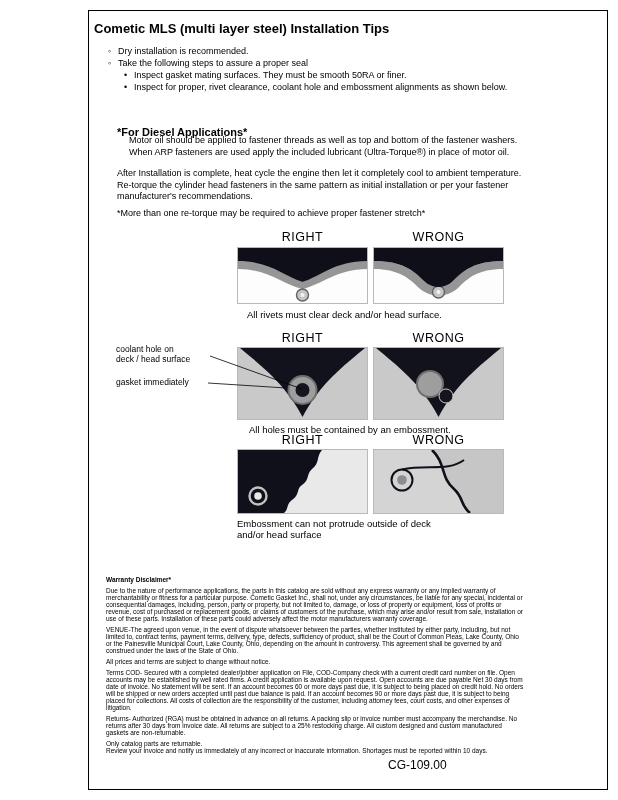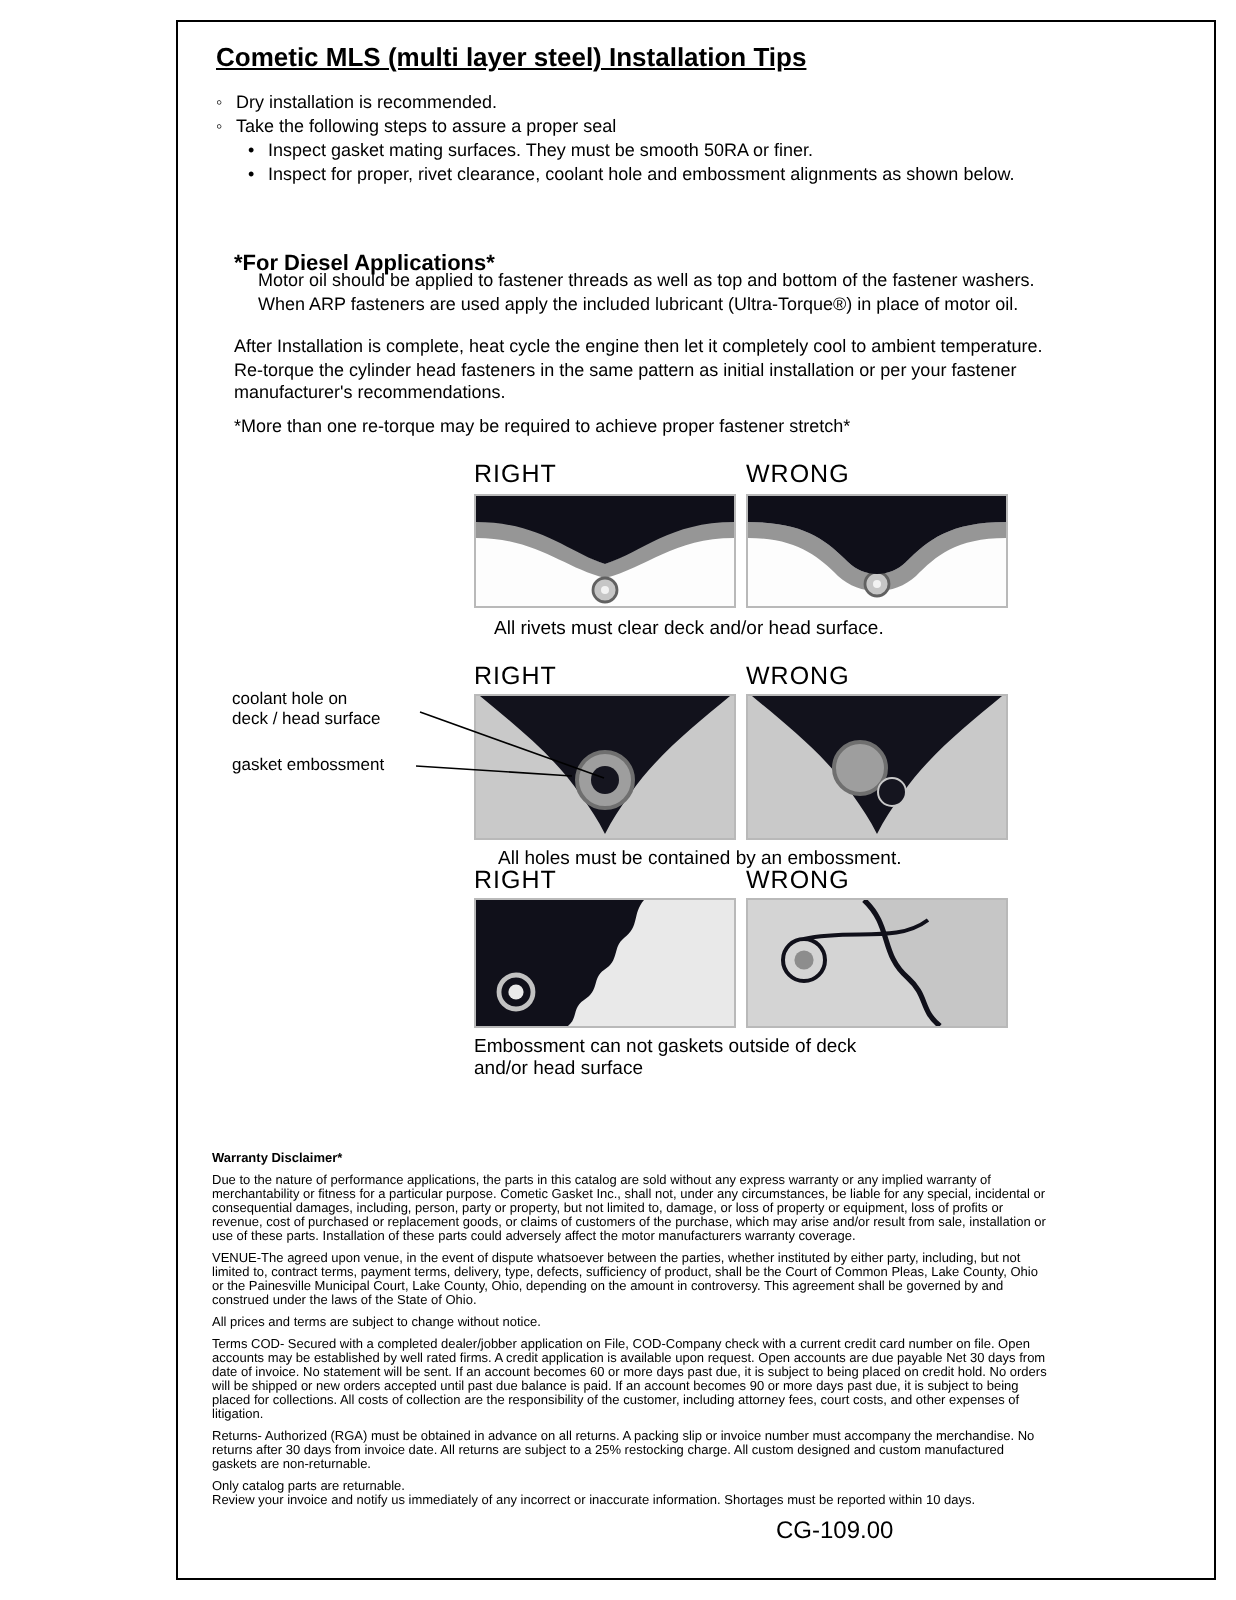"Cometic MLS (multi layer steel)" .title { left: 108px -> 94px; text-decoration: underline -> none }
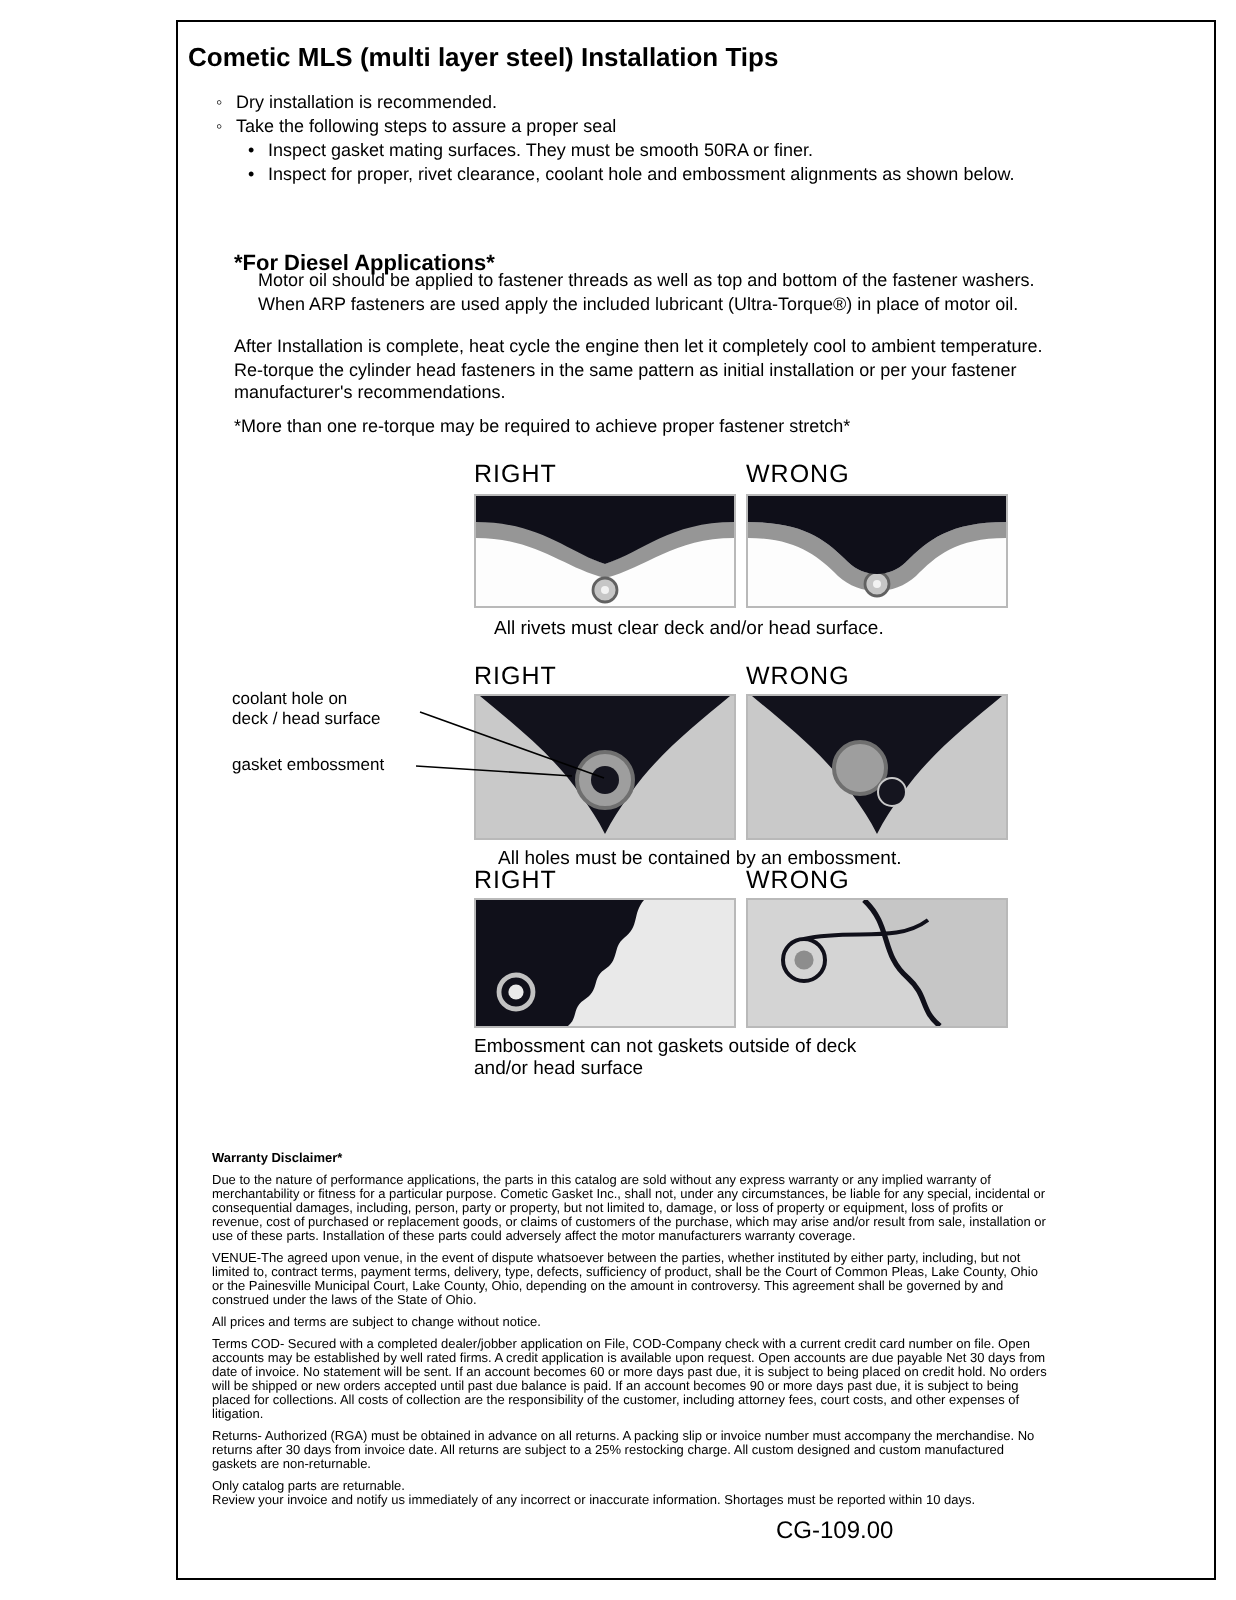"RIGHT" .dia-head { text-align: left -> center }
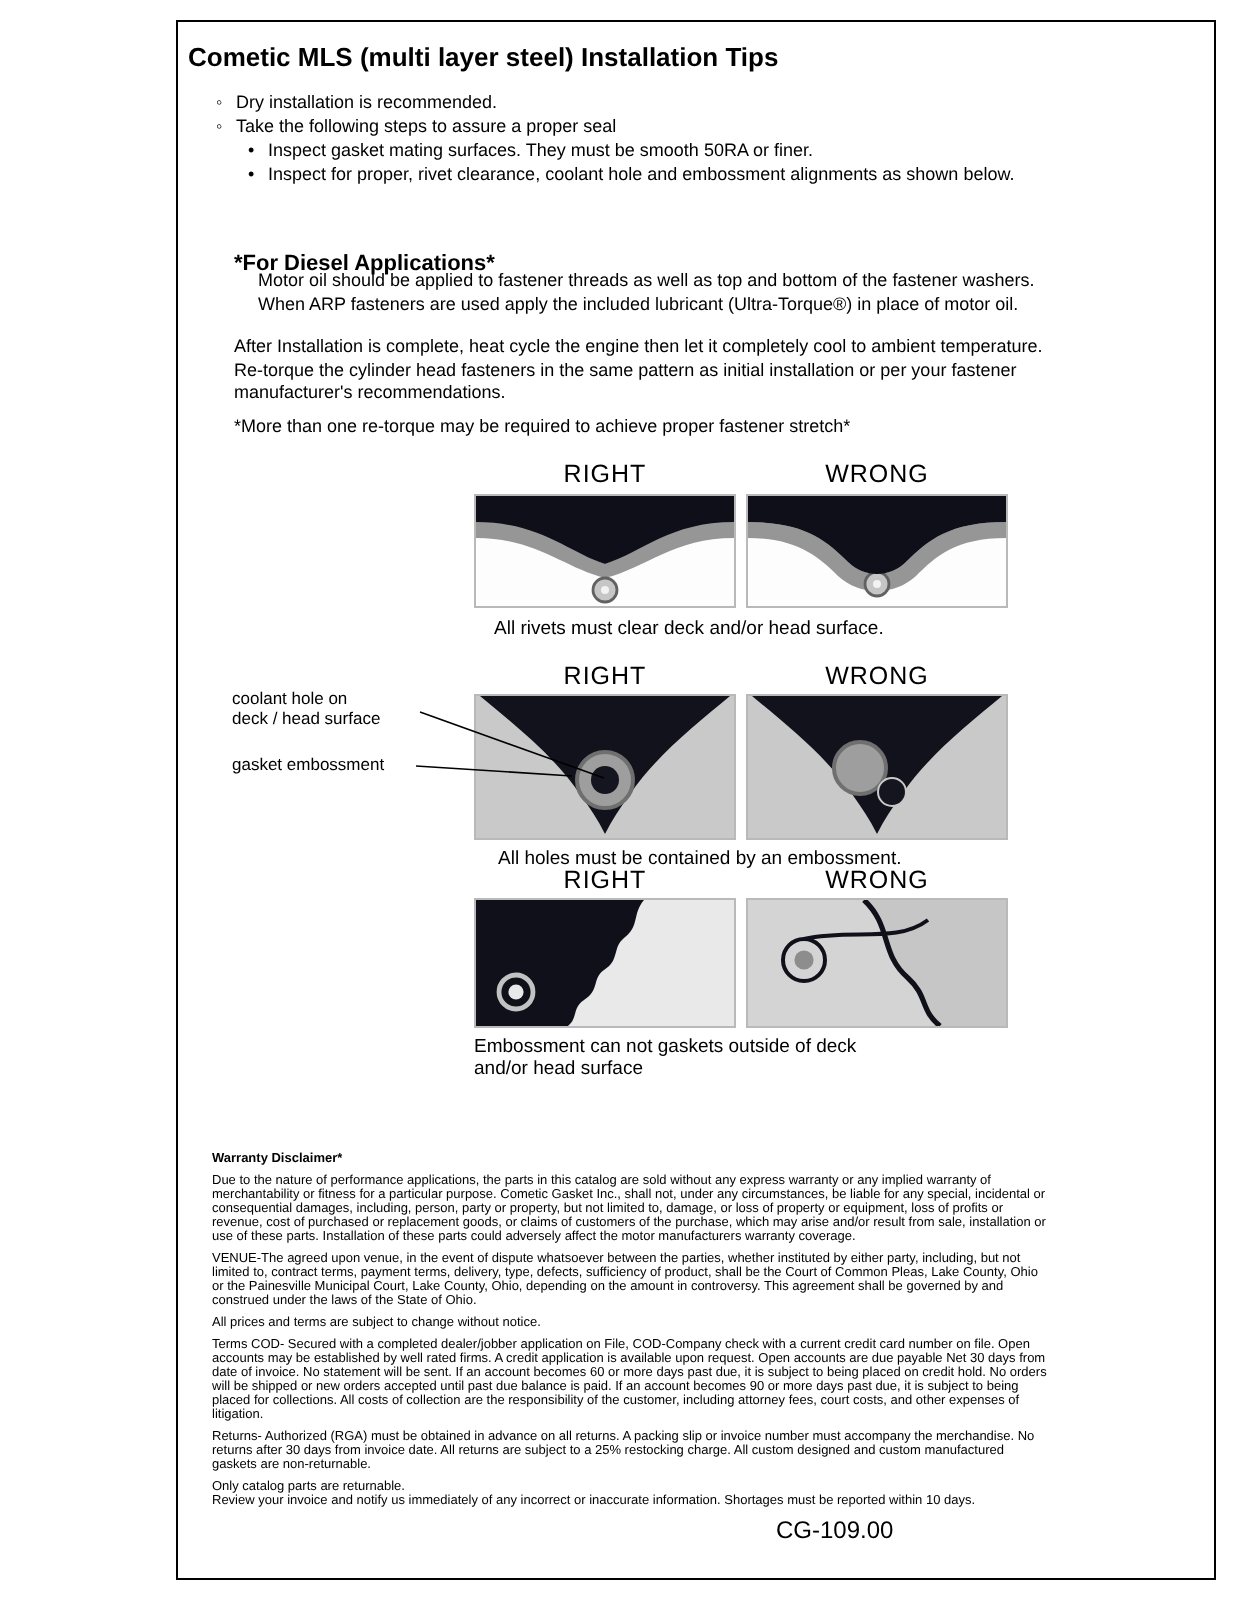"gasket embossment" div.abs { text: embossment -> immediately }
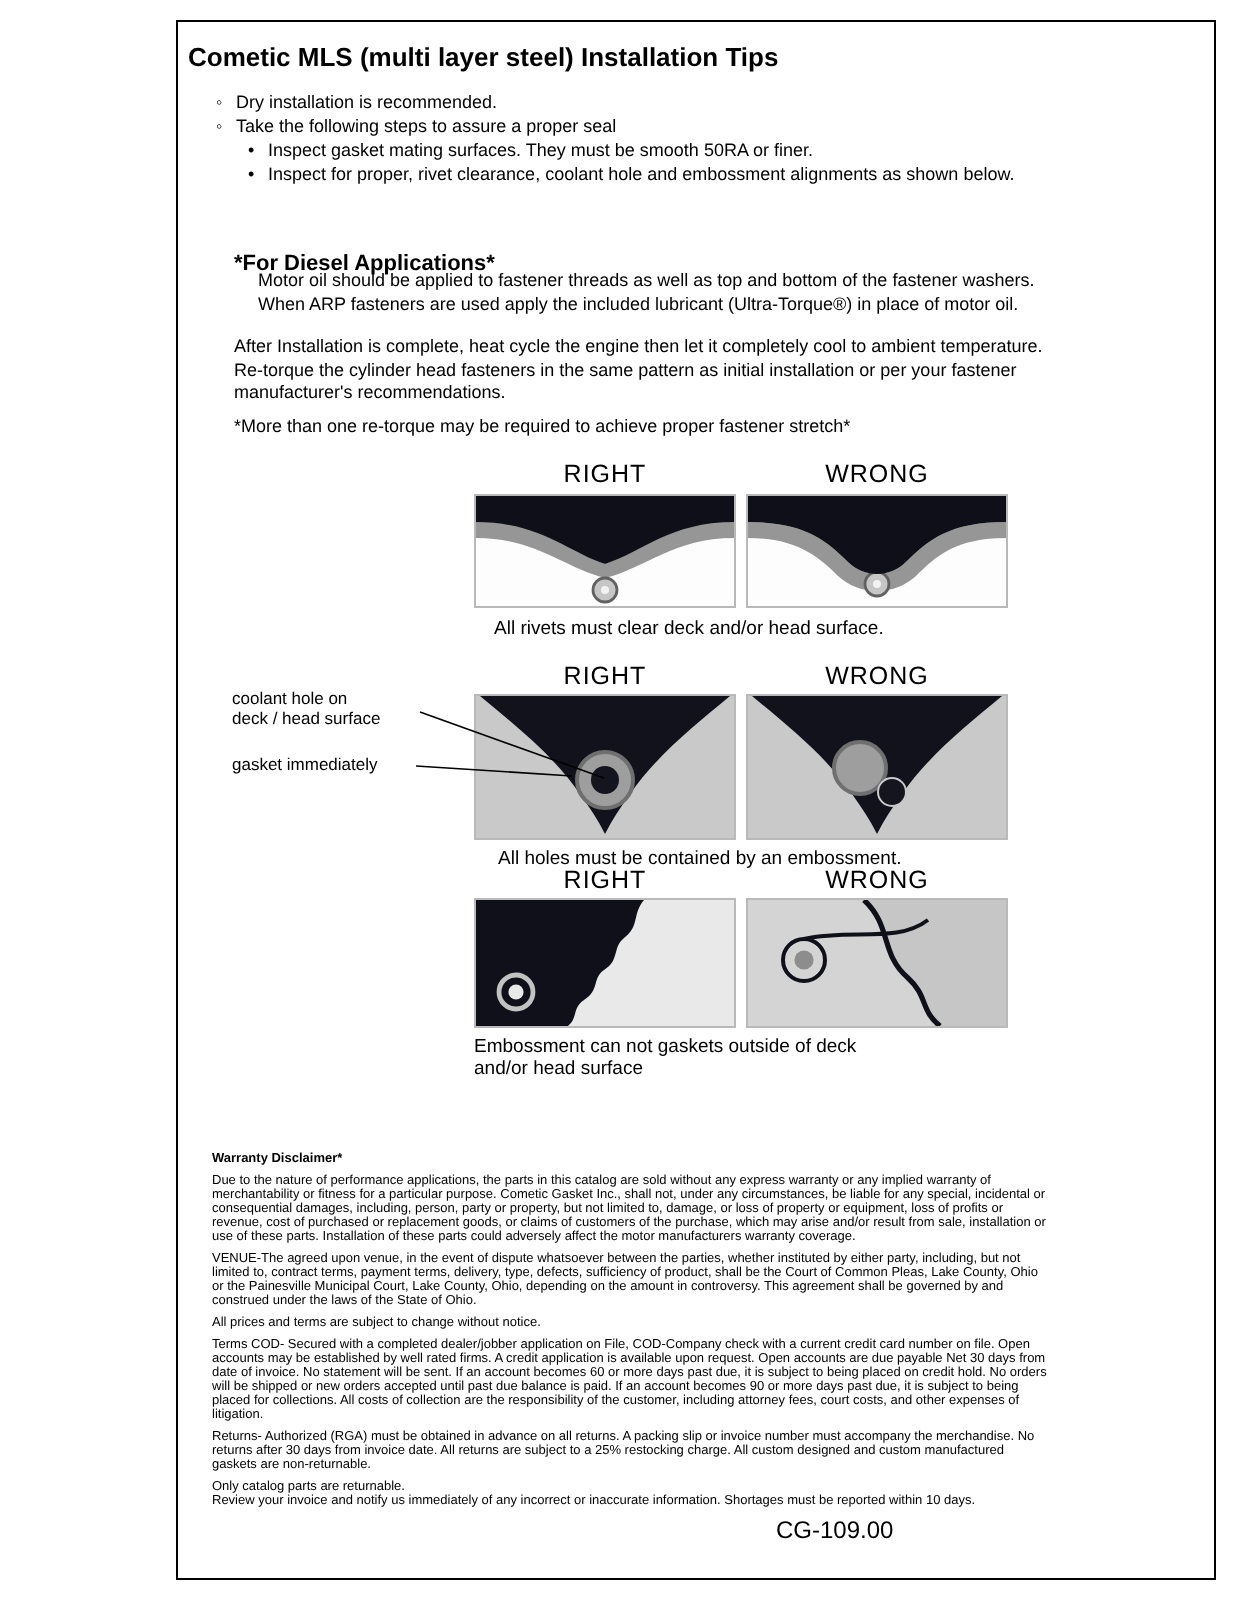"Embossment can not gaskets outside" div { text: gaskets -> protrude }
